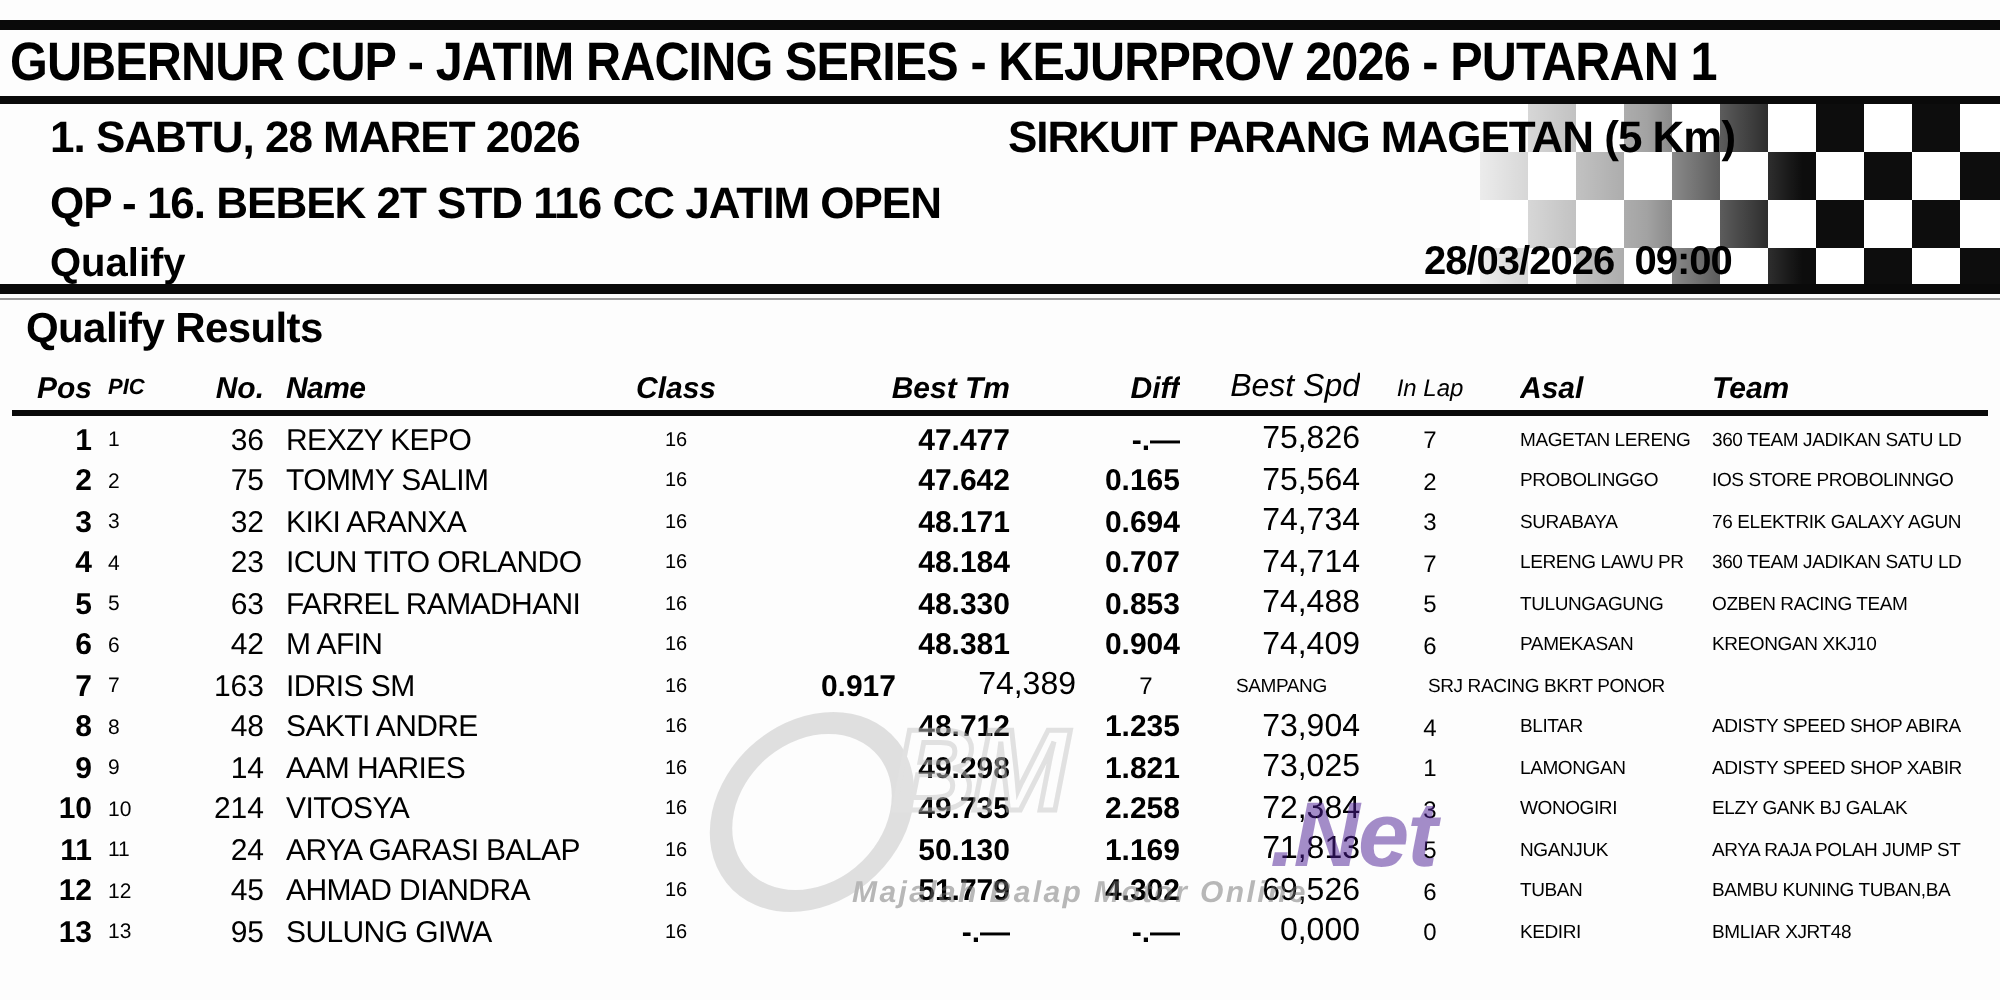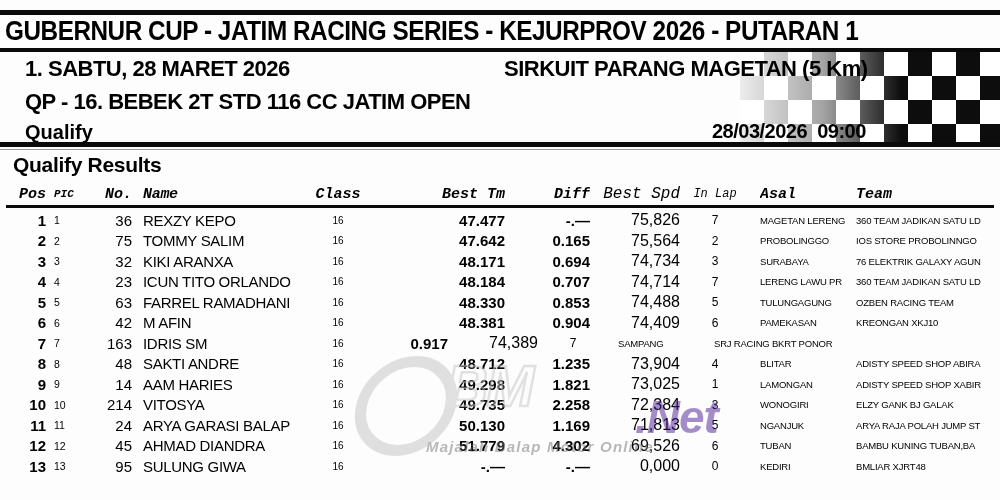"Pos" .thead { font-family: Liberation Mono, monospace -> none }
